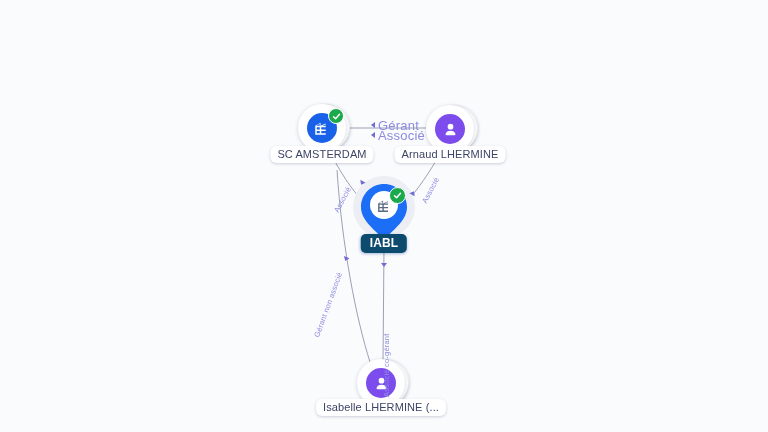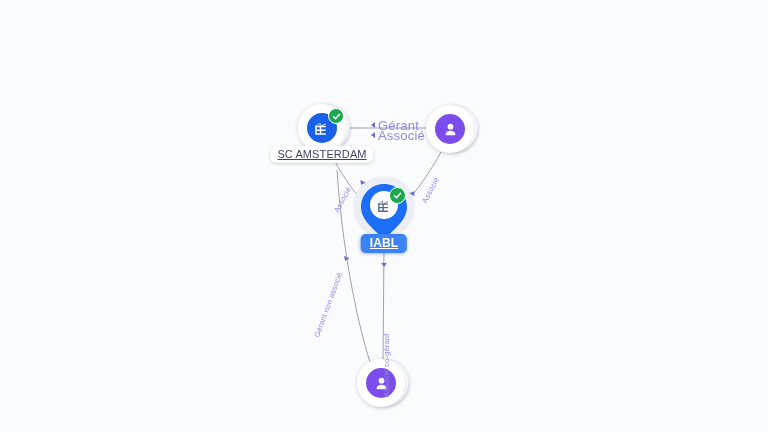"SC AMSTERDAM" .node-label { text-decoration: underline -> none }
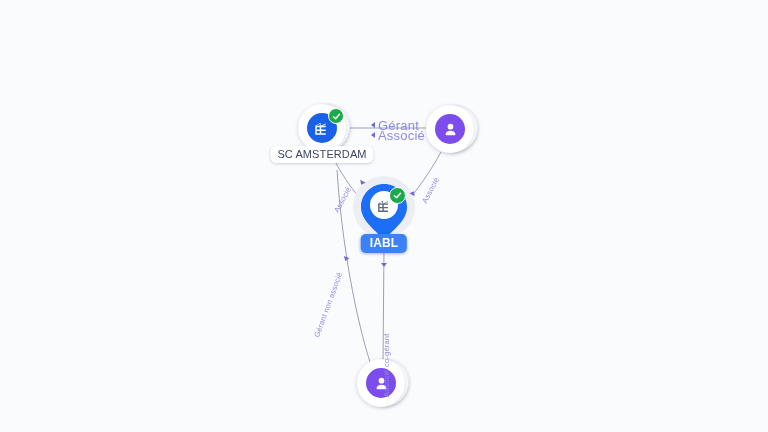"Arnaud LHERMINE" div.node-label { html: none -> <div>Arnaud LHERMINE</div> }
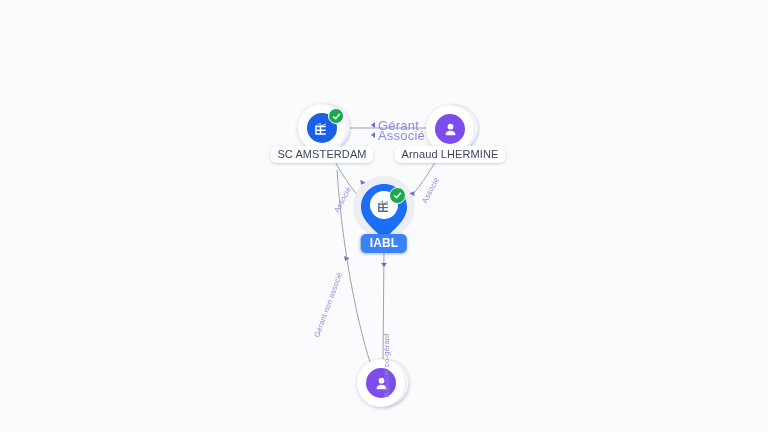"IABL" .node-label.primary { background: #3b82f6 -> #0c4a6e }
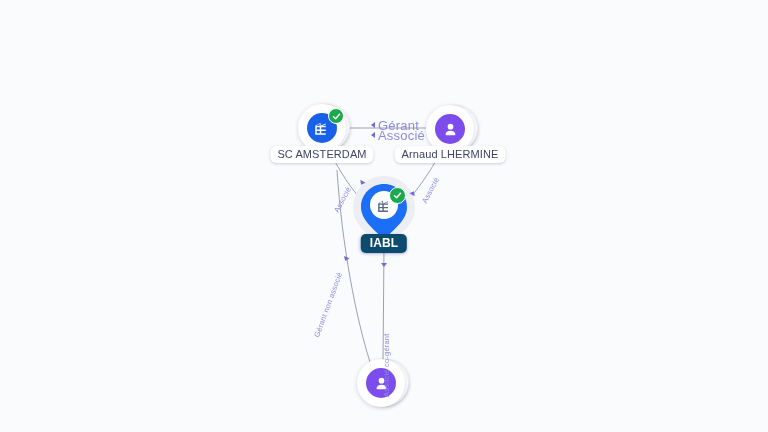"Isabelle LHERMINE (..." div.node-label { html: none -> <div>Isabelle LHERMINE (...</div> }
